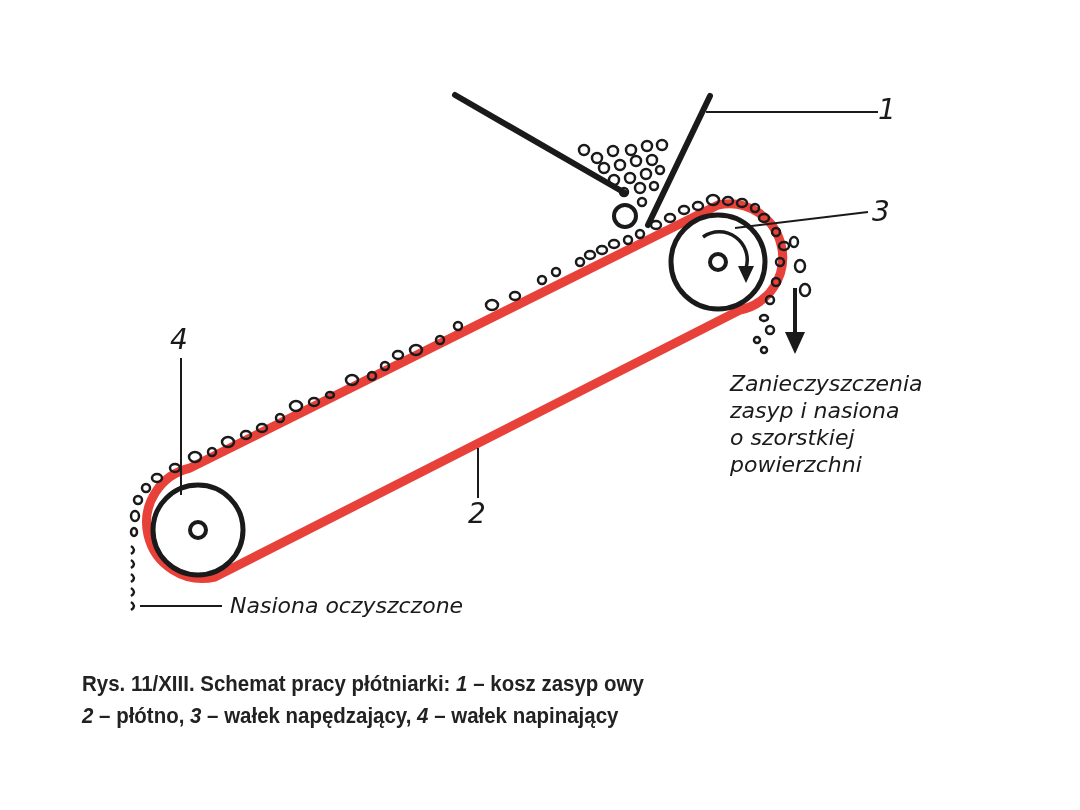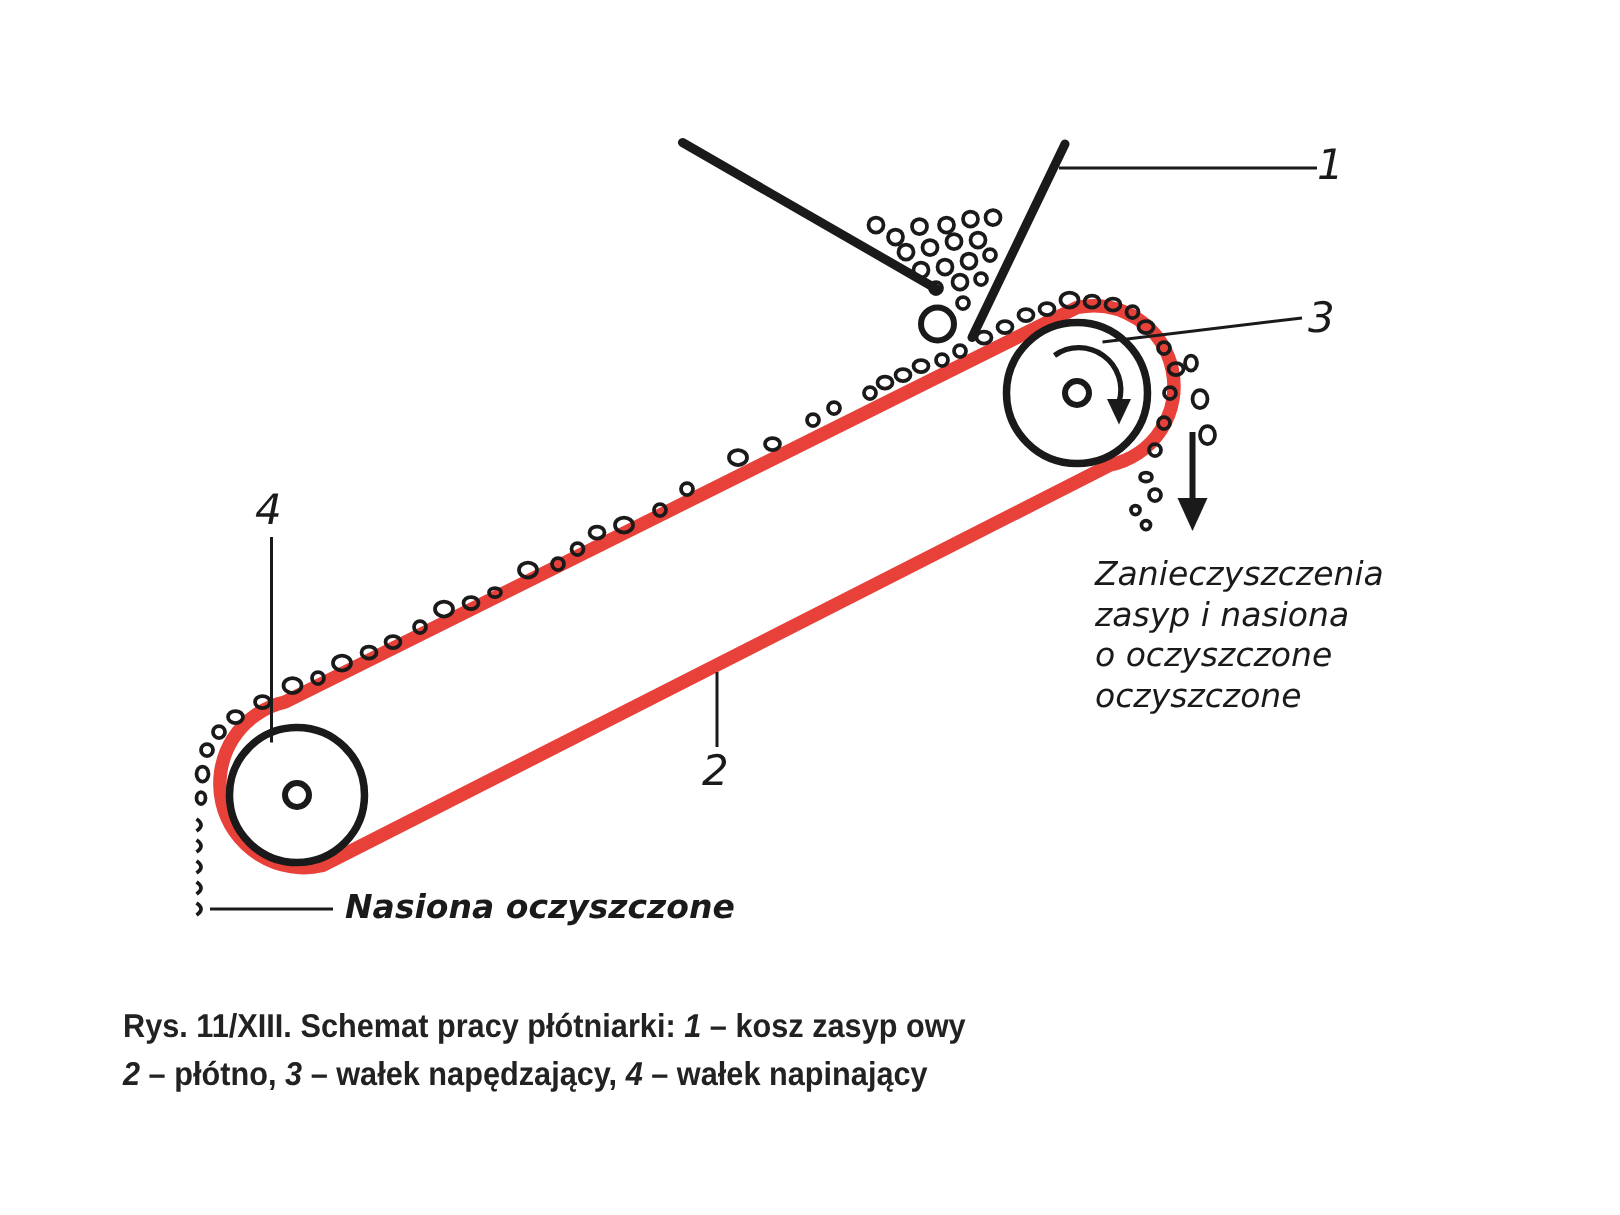"o oczyszczone" span { text: oczyszczone -> szorstkiej }
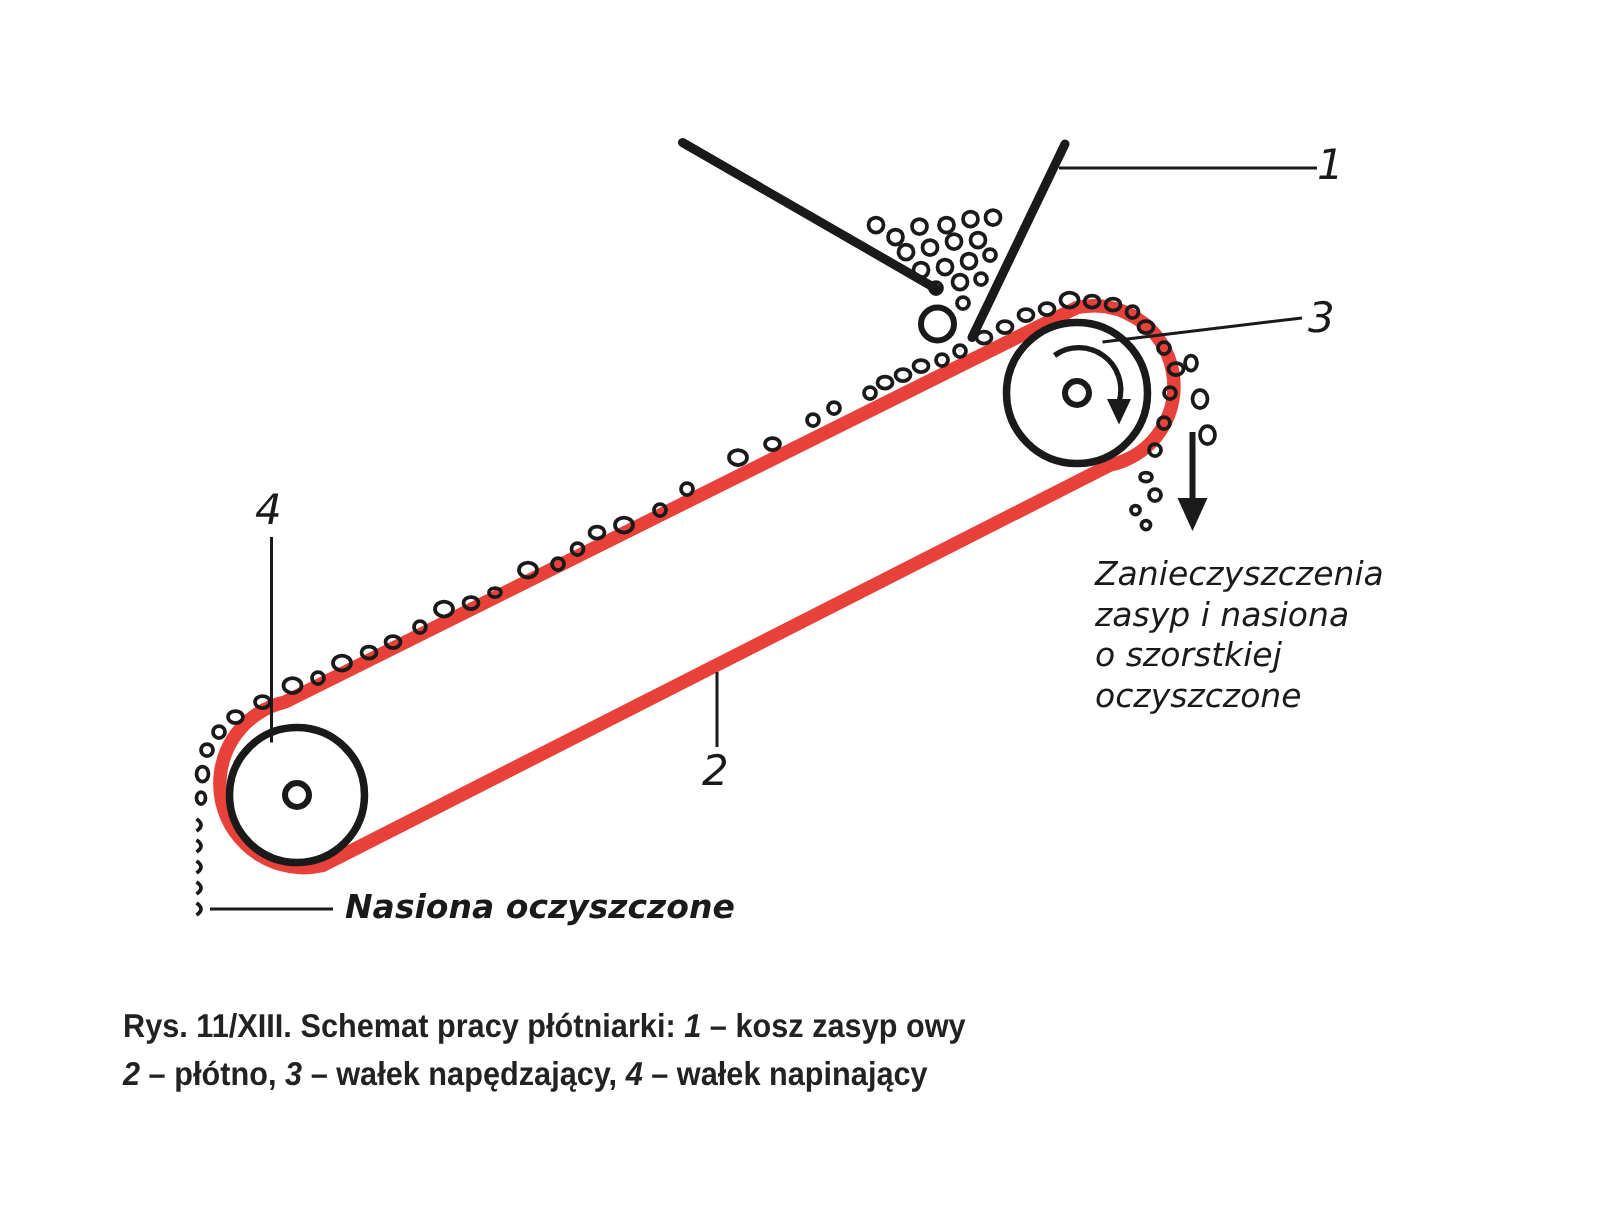"oczyszczone" span { text: oczyszczone -> powierzchni }
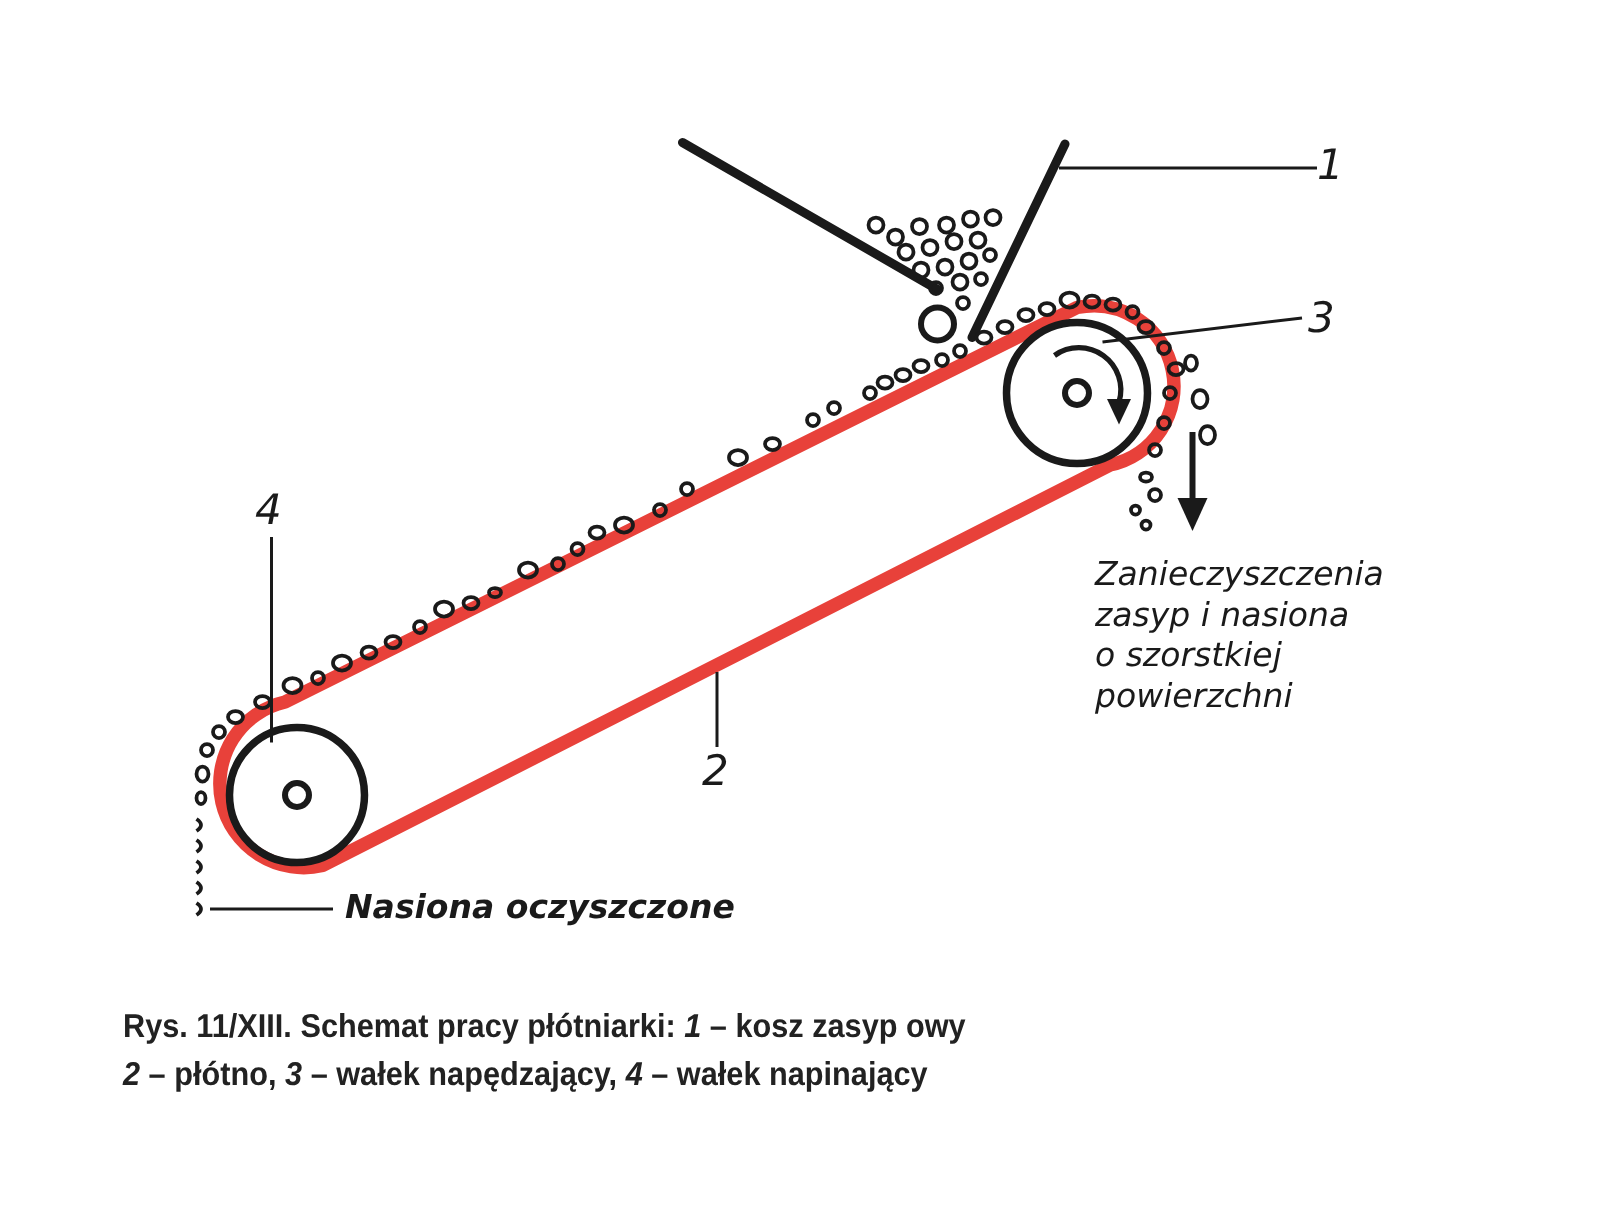"Nasiona oczyszczone" div.note { font-weight: bold -> none }
